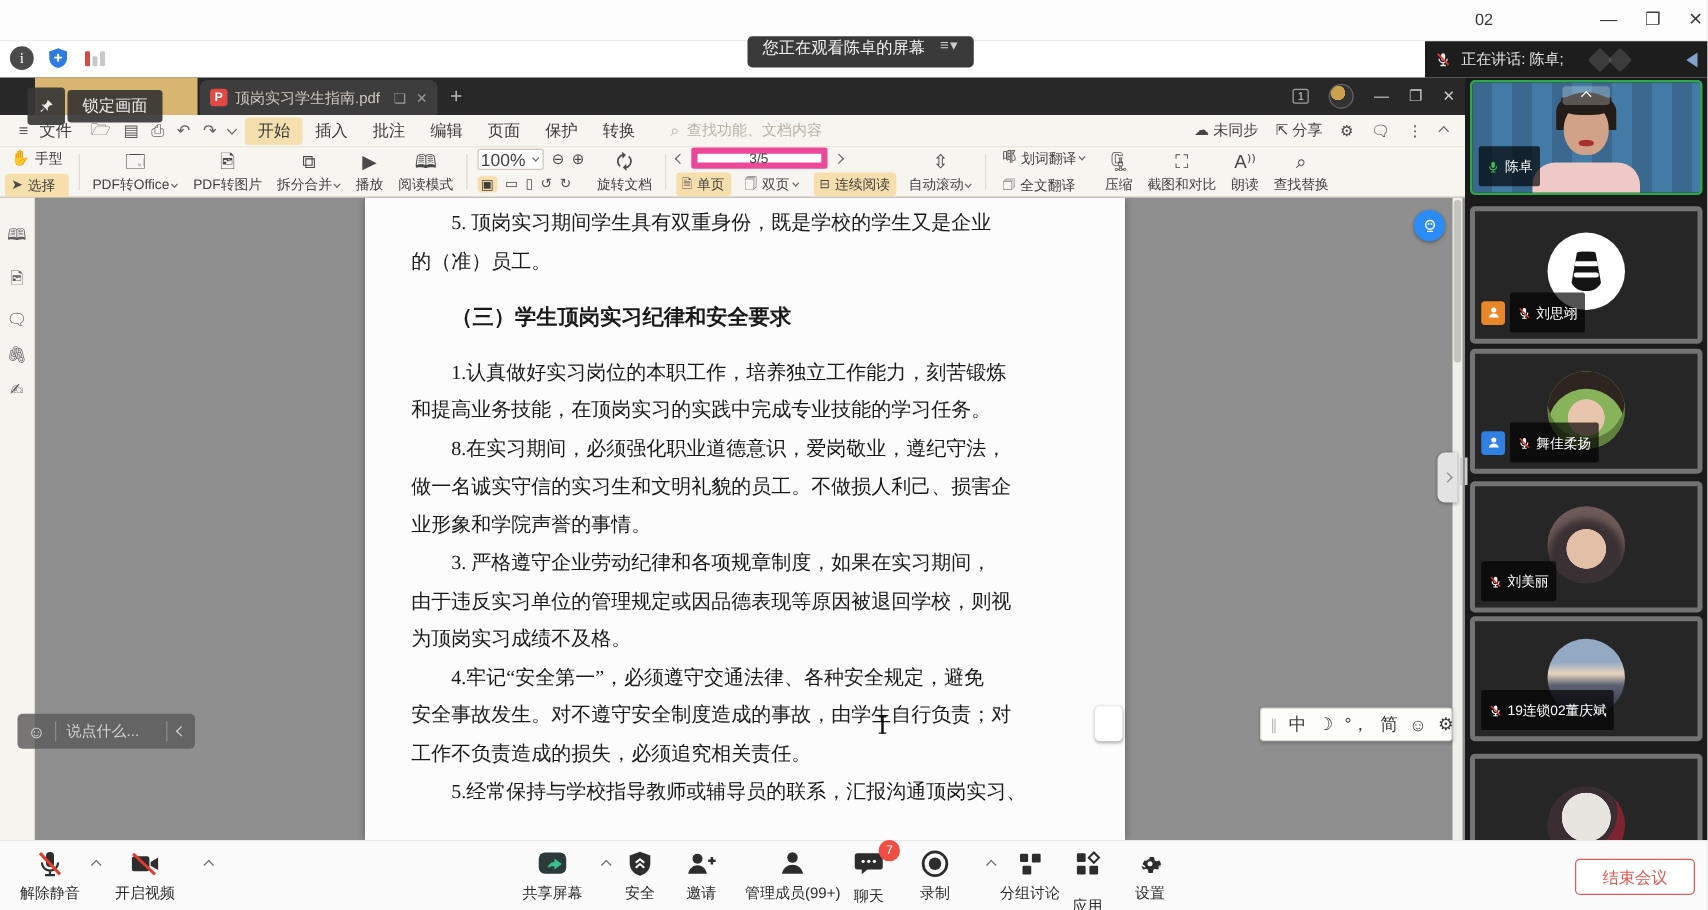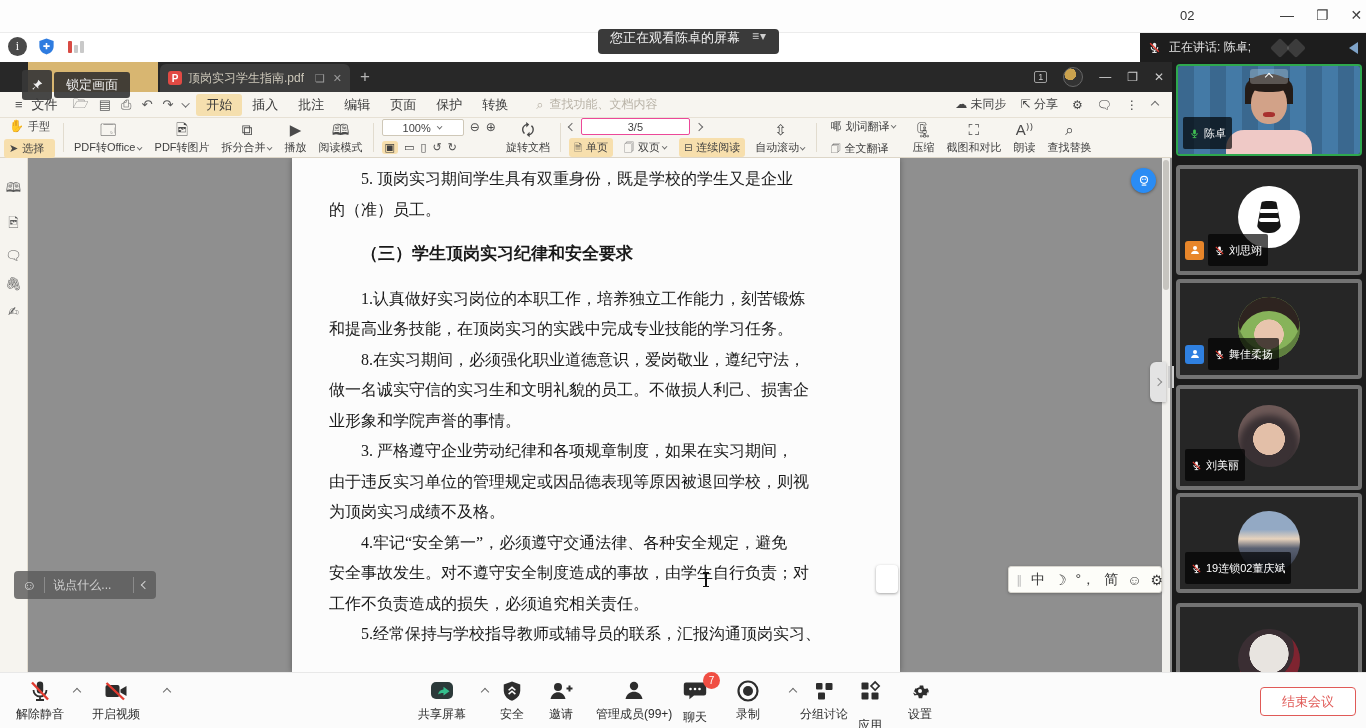"100%" .zoom-box { font-size: 11px -> 14px; padding: 0 20px -> 0 2px }
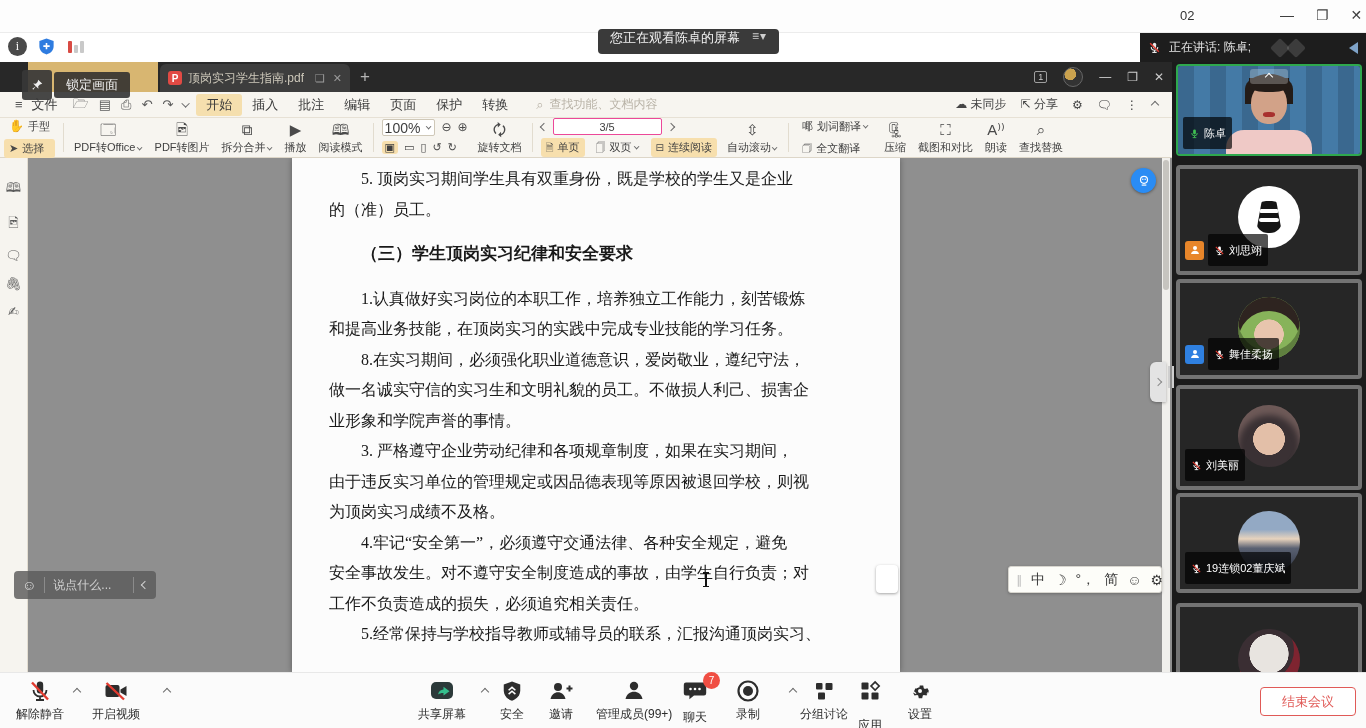"3/5" .page-box { border: 1px solid #ec4899 -> 5px solid #ec4899 }
